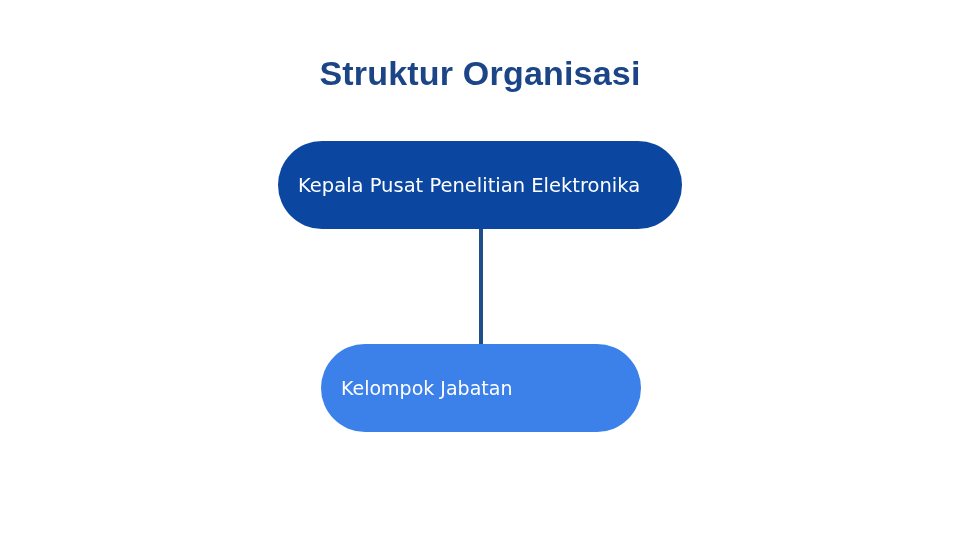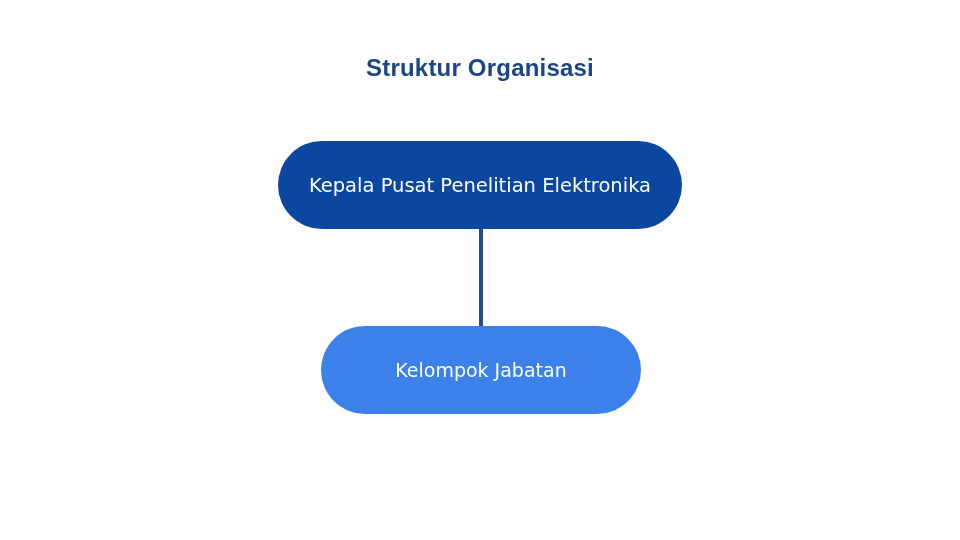"Struktur Organisasi" .title { font-size: 24px -> 34px }
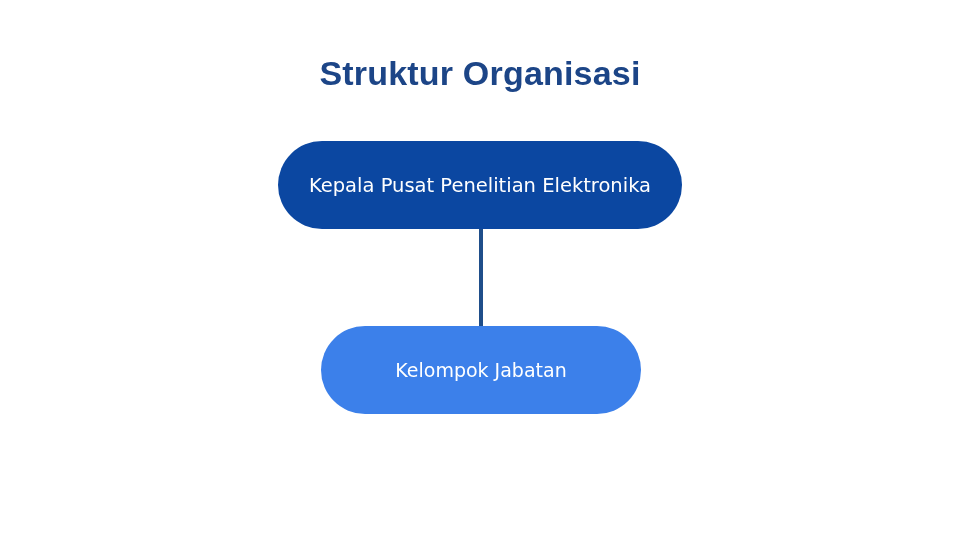"Kepala Pusat Penelitian Elektronika" .node { justify-content: center -> none }
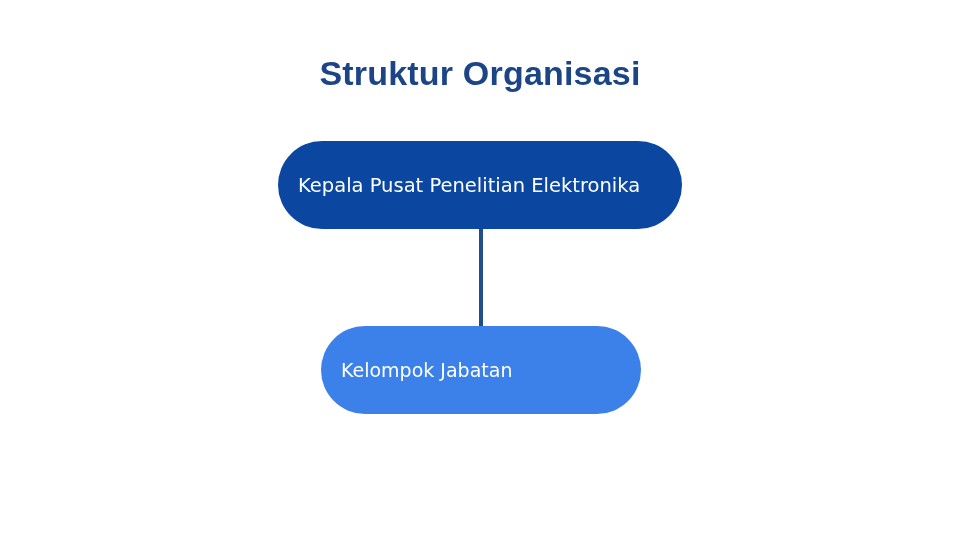"Kelompok Jabatan" .node-bottom { top: 326px -> 344px }
